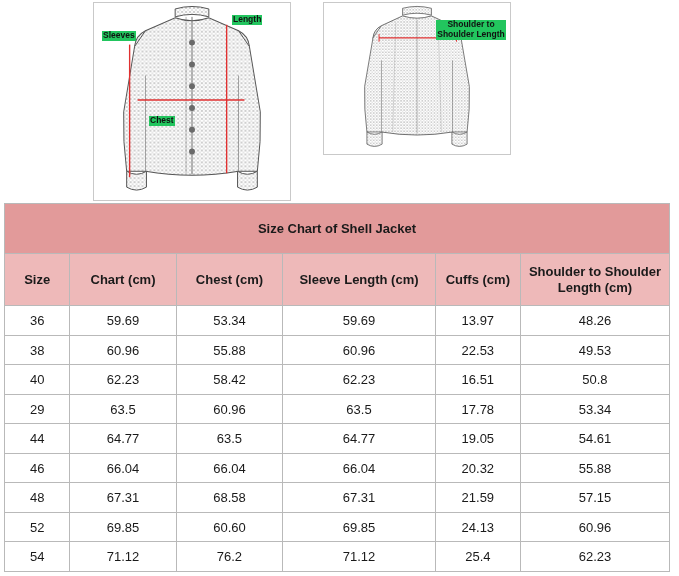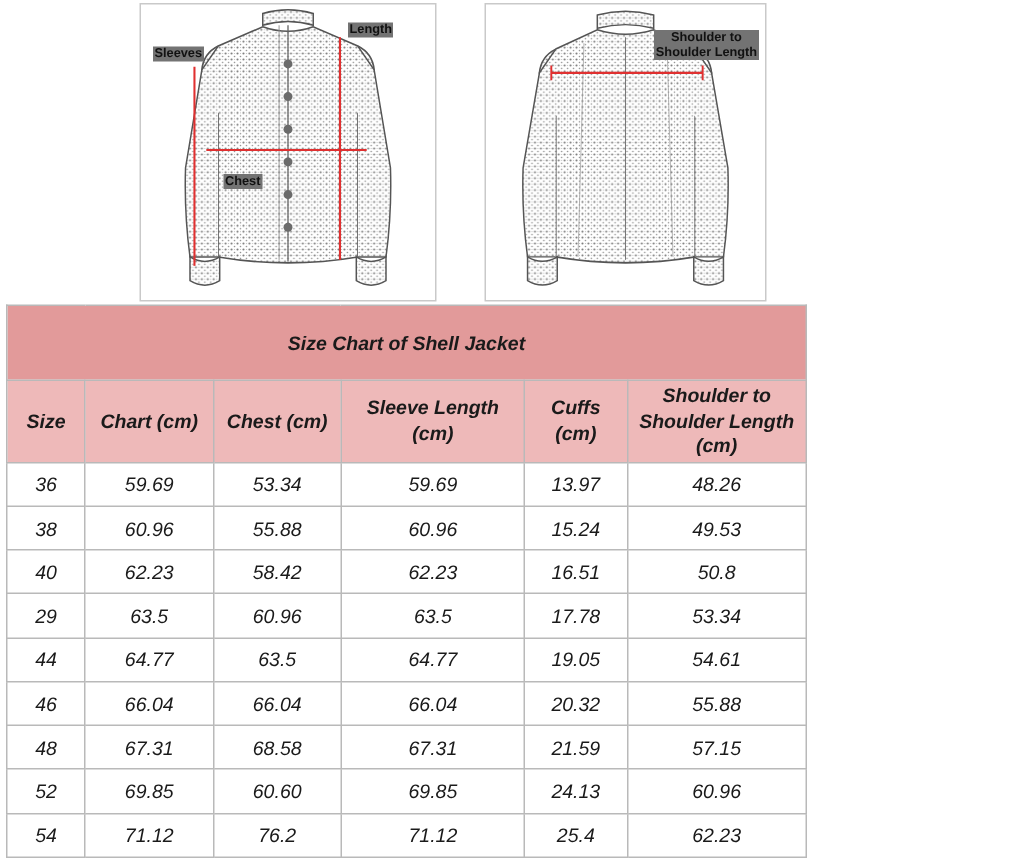"Length" .illus-label { background: #737373 -> #22c55e }
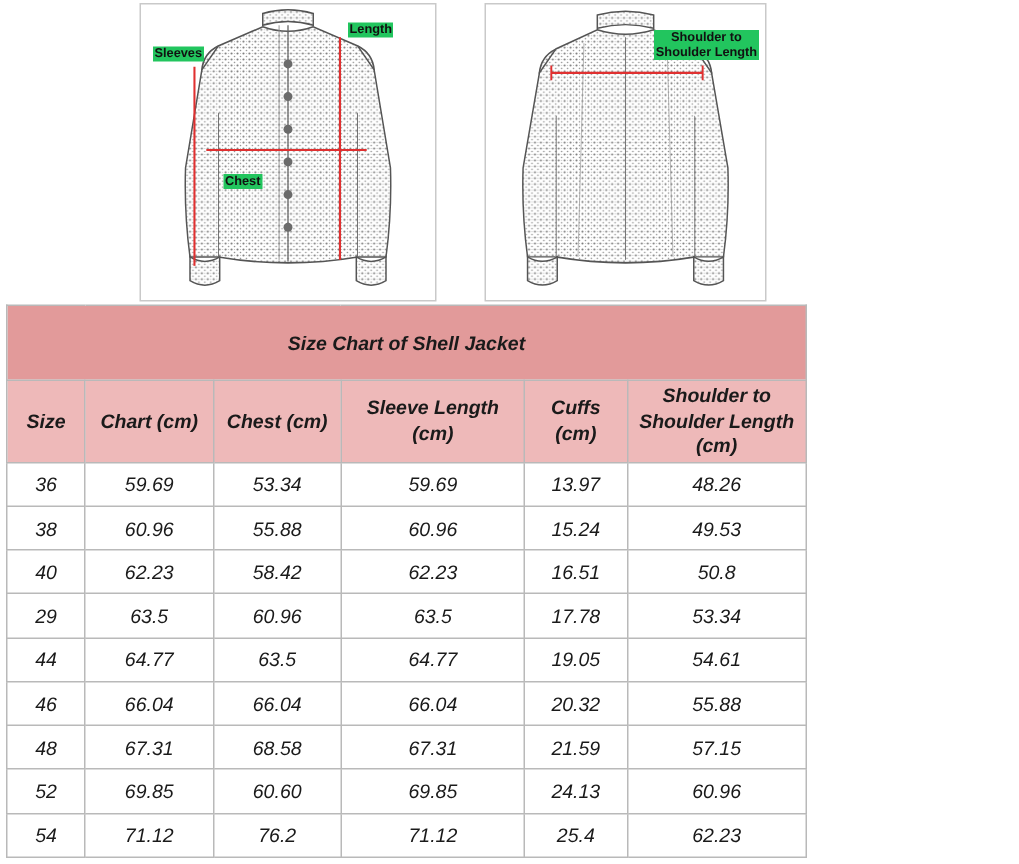"Shoulder to Shoulder Length" .illus-back { height: 199px -> 153px }
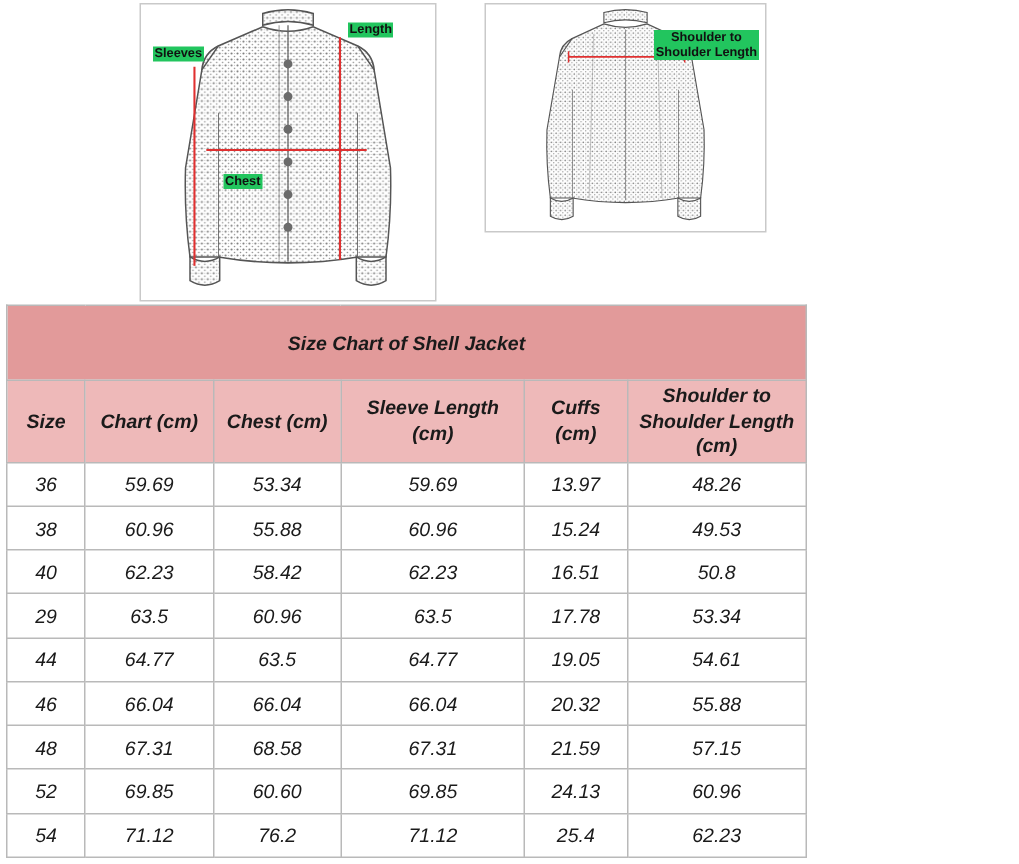"Size Chart of Shell Jacket" .table-wrap { font-style: italic -> none; width: 534px -> 666px }
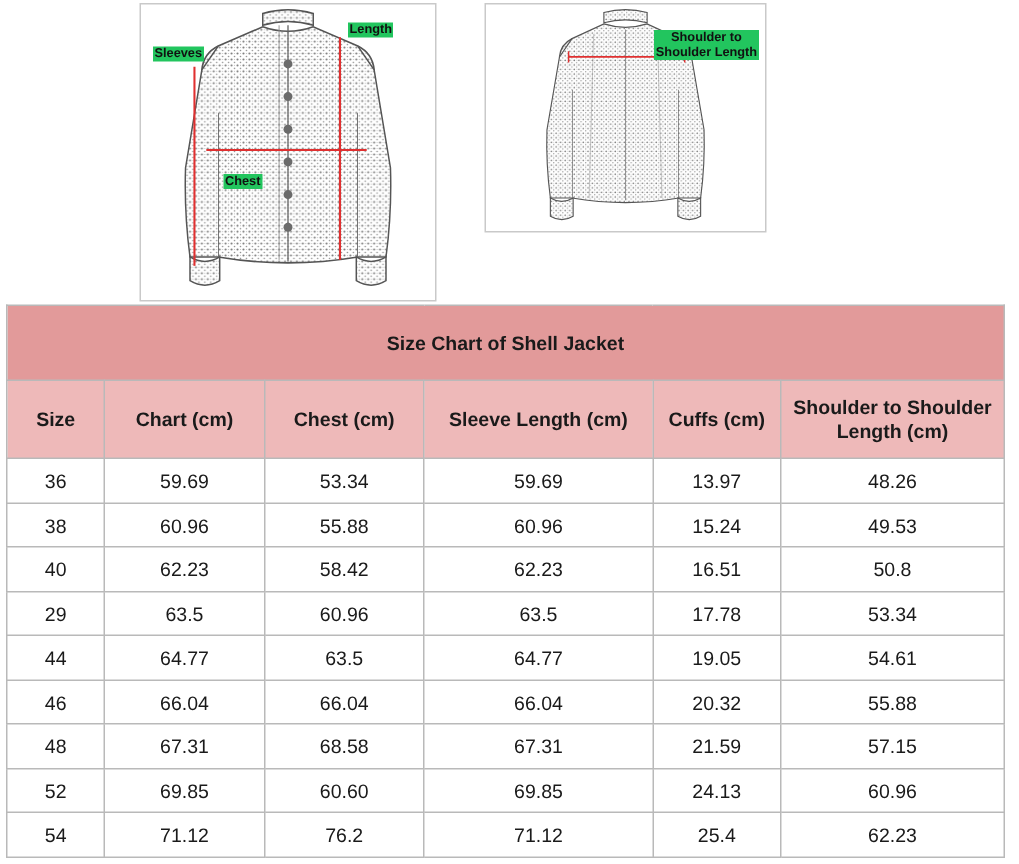"15.24" td { text: 15.24 -> 22.53 }
